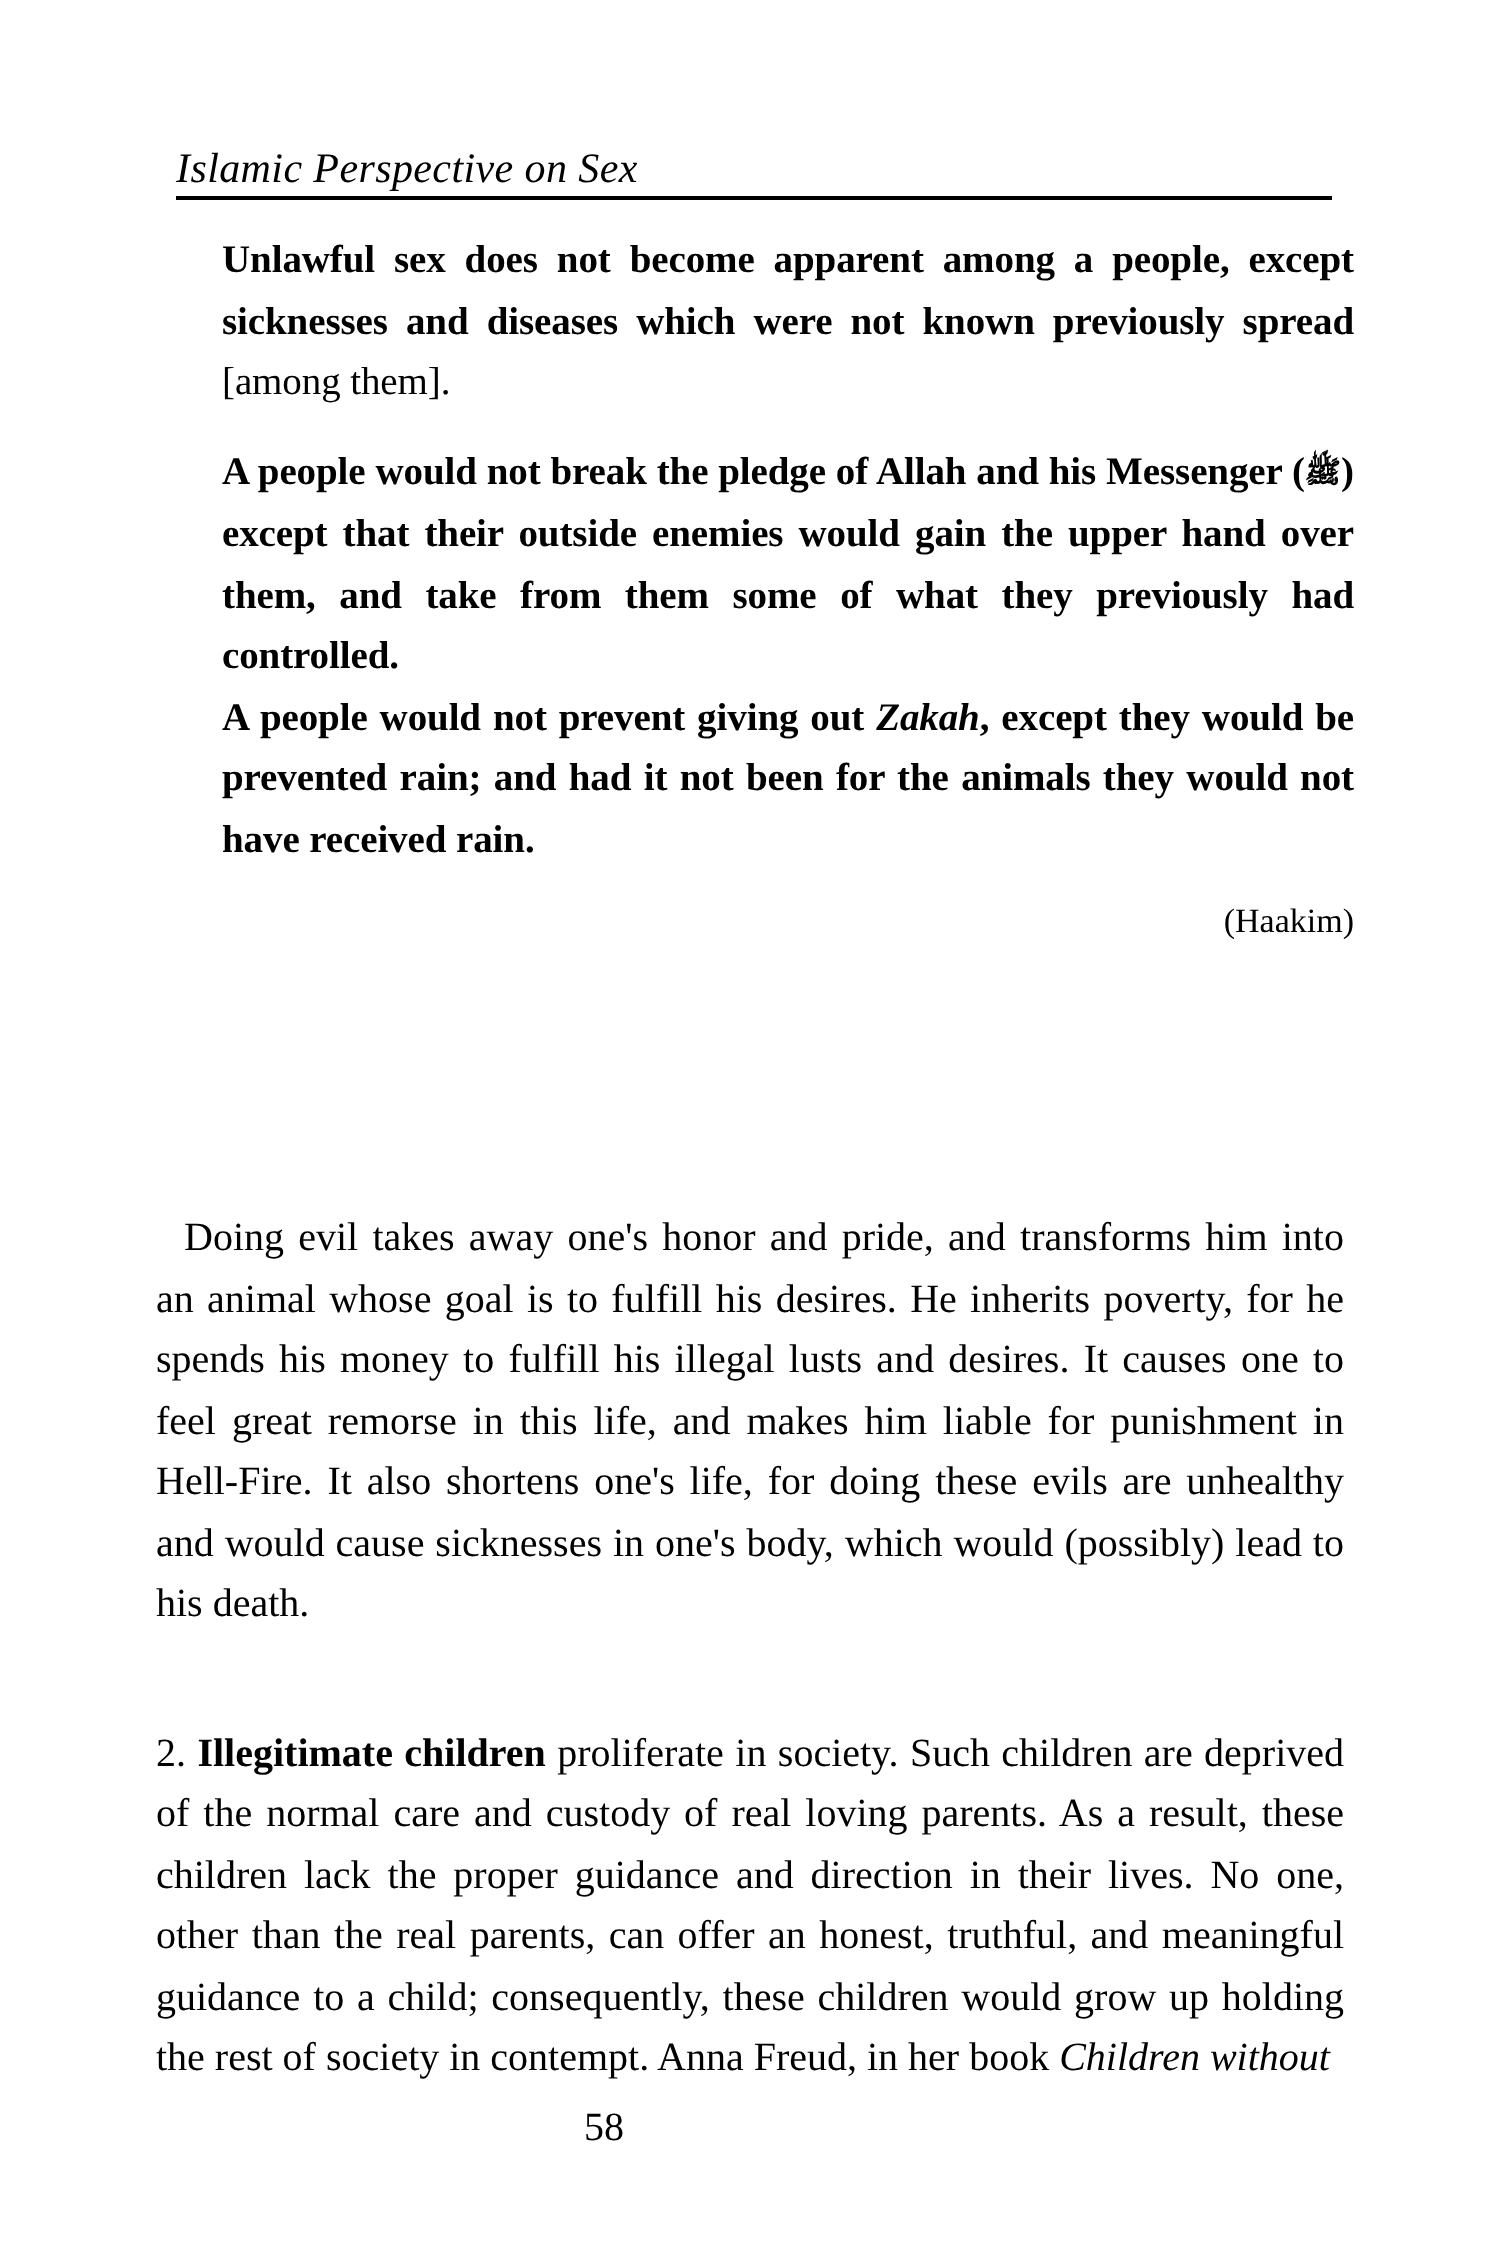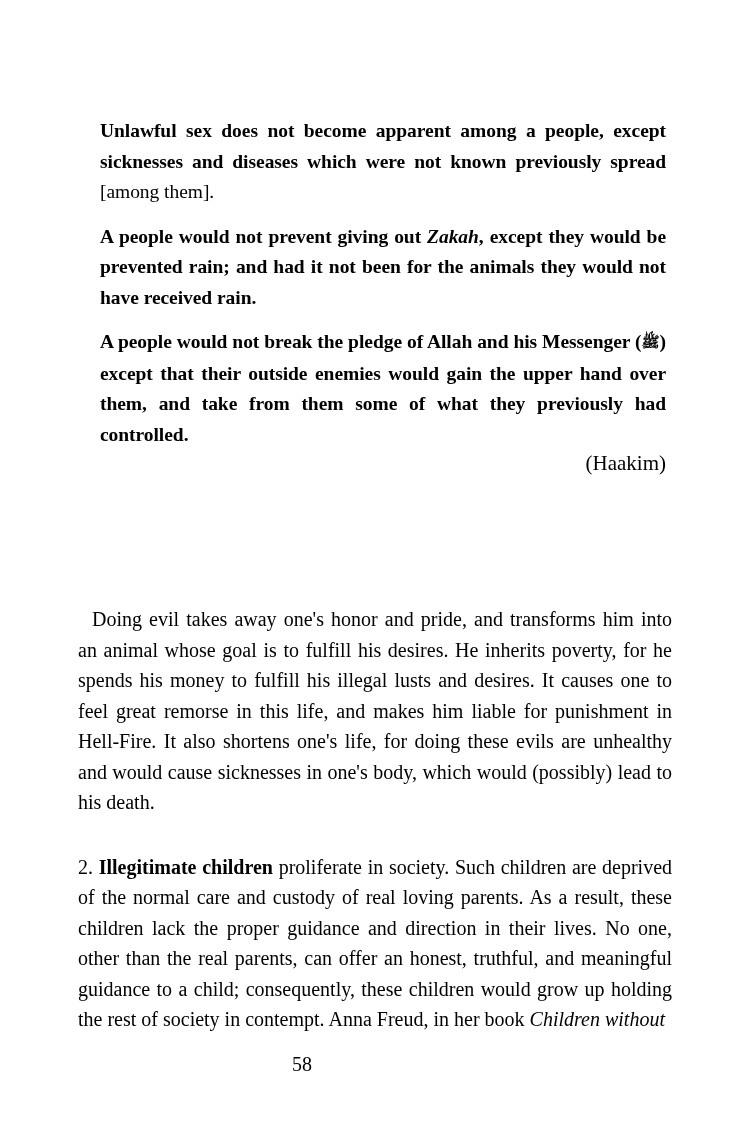"Islamic Perspective on Sex" div.header { html: none -> <div> <div>Islamic Perspective on Sex</div> <div></div> </div> }
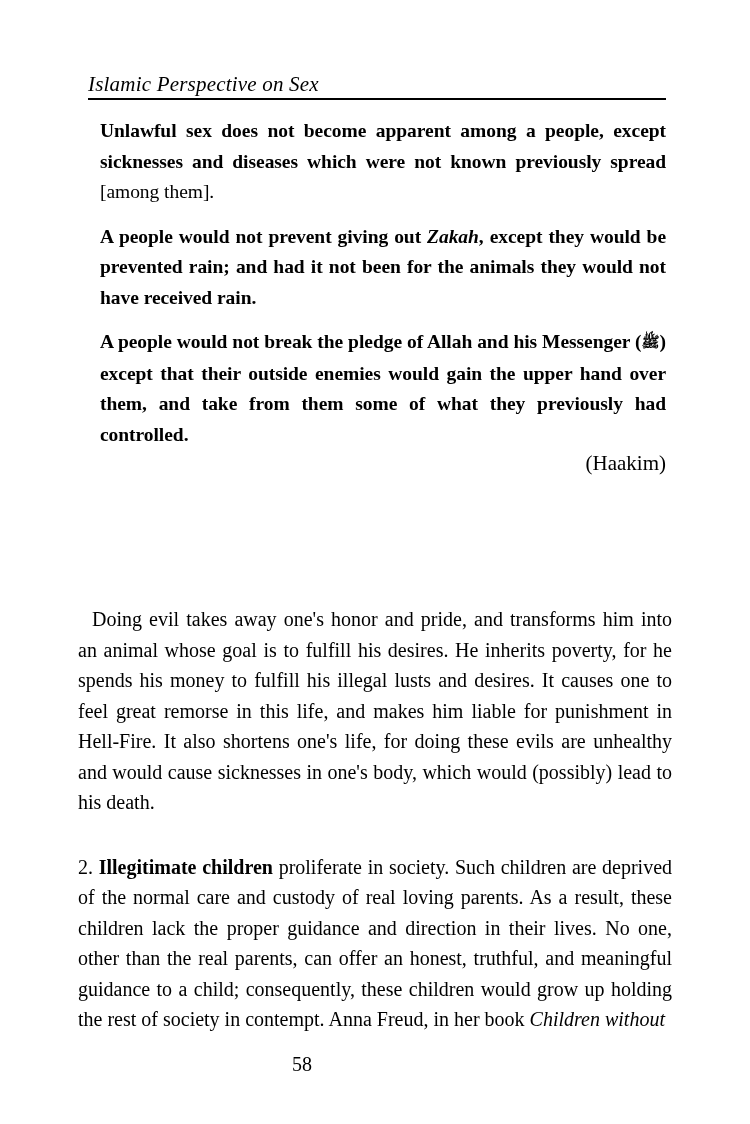"Unlawful sex does not become" .quote-block { left: 100px -> 111px }
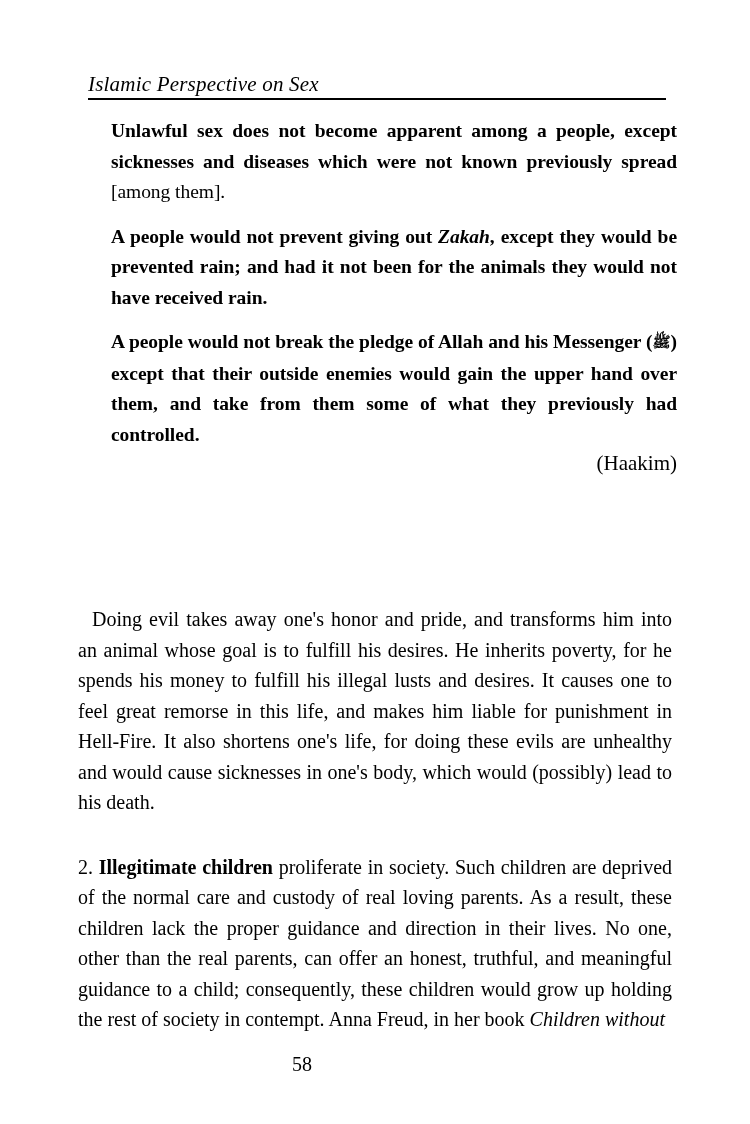"A people would not prevent" p.quote-para { order: before "A people would not break" -> after "A people would not break" }
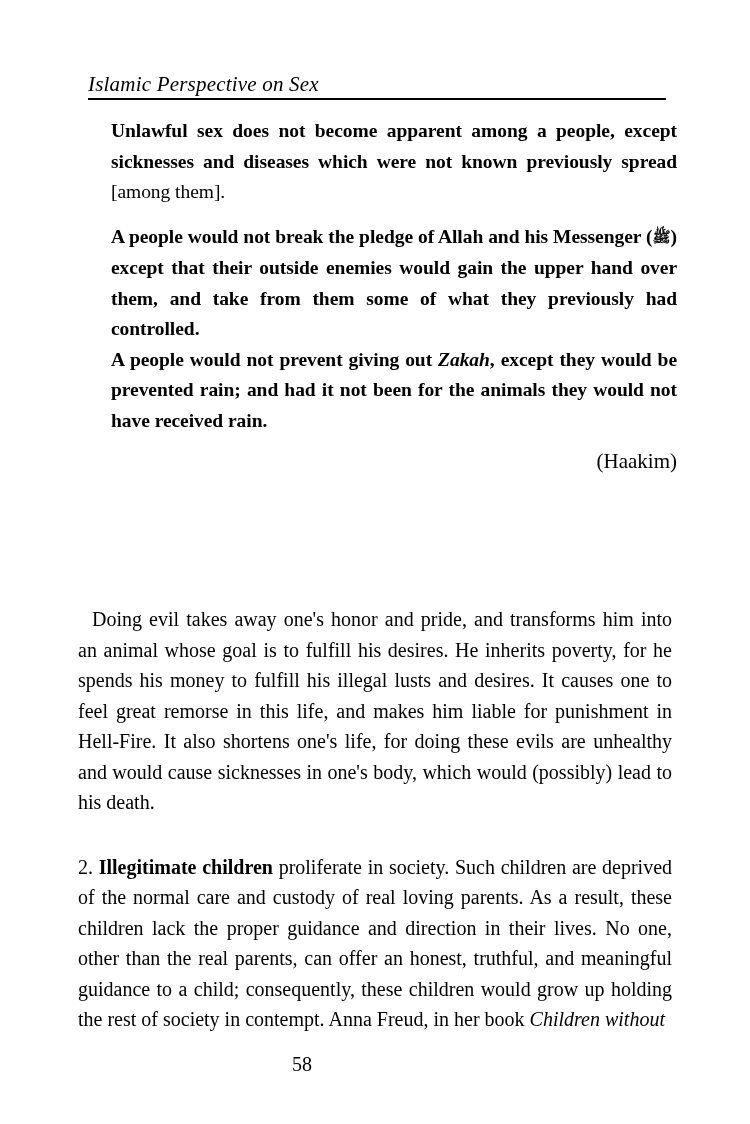"(Haakim)" .attribution { font-size: 21px -> 17px }
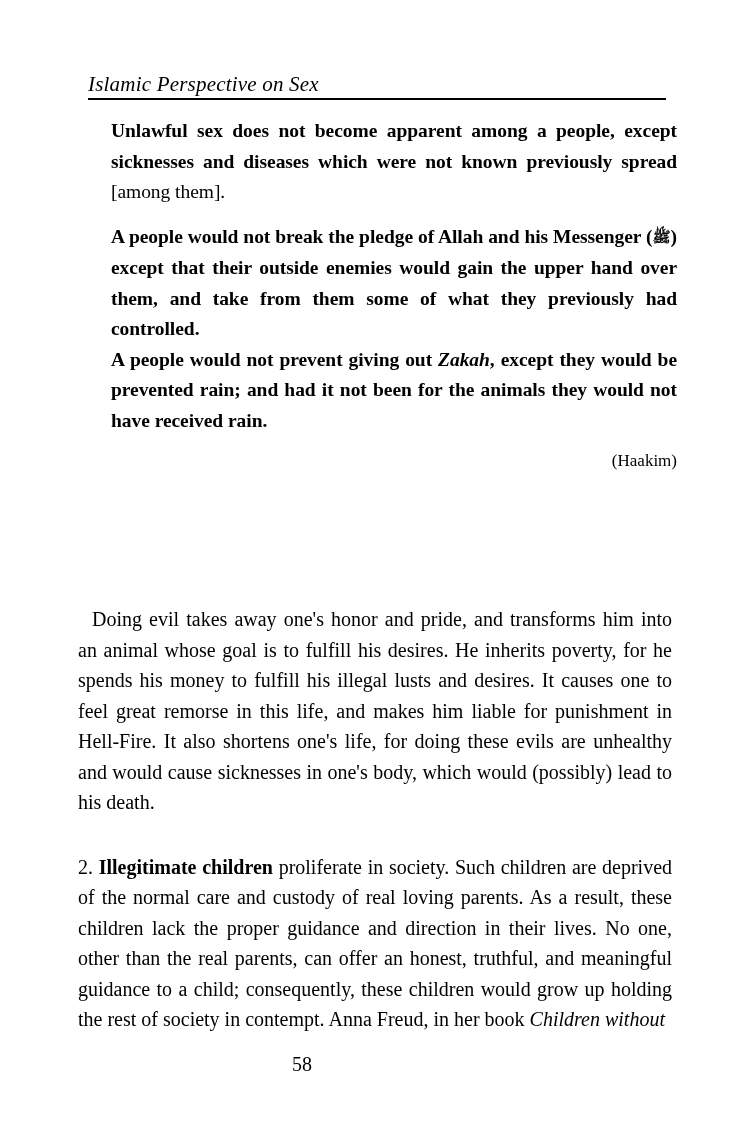"2. Illegitimate children proliferate in" .body-para.gap { margin-top: 34px -> 44px }
